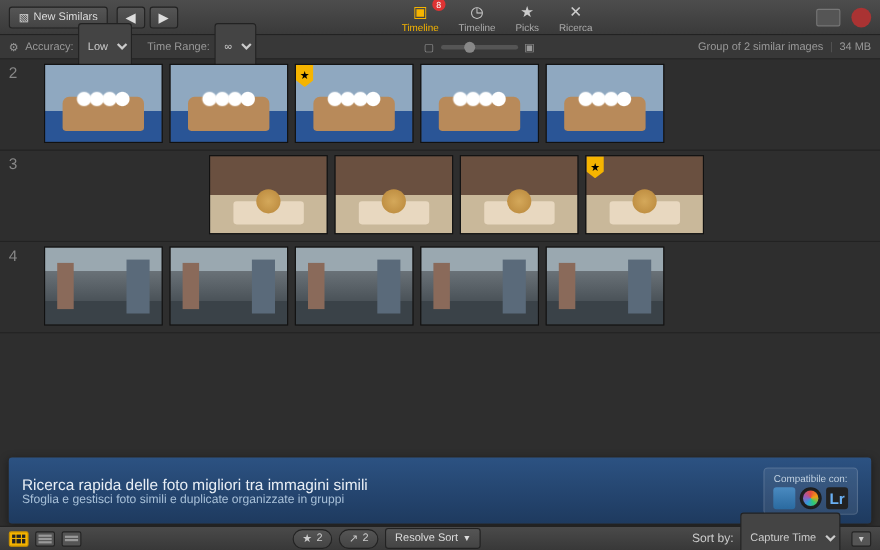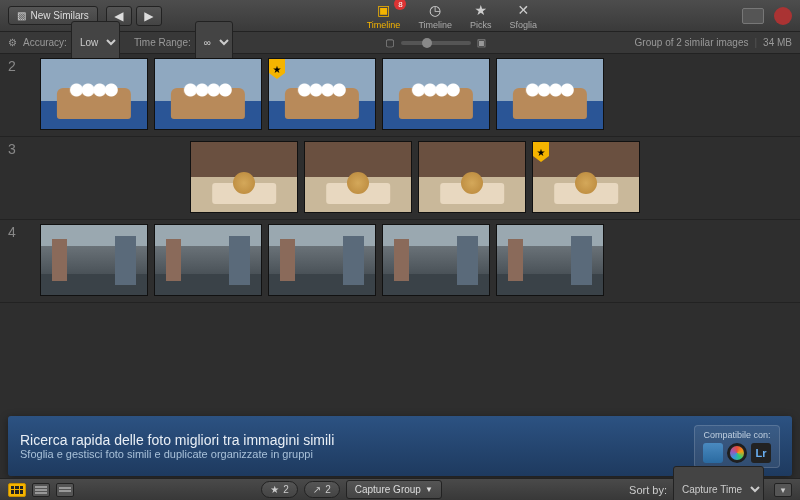"Sfoglia" div.tab-label { text: Sfoglia -> Ricerca }
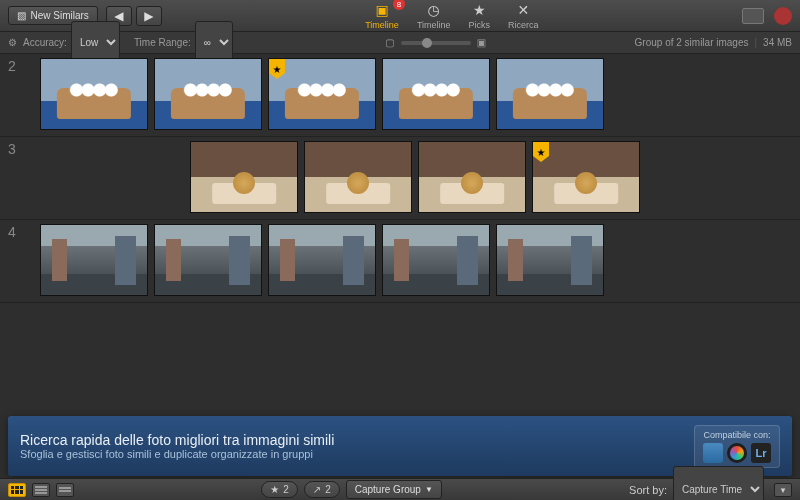"Lr" .ci3 { font-size: 11px -> 14px }
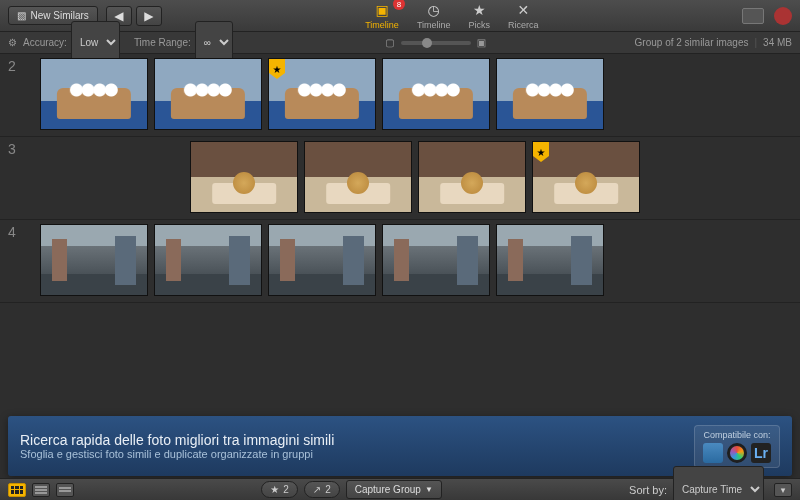"Capture Group" span { text: Capture Group -> Resolve Sort }
